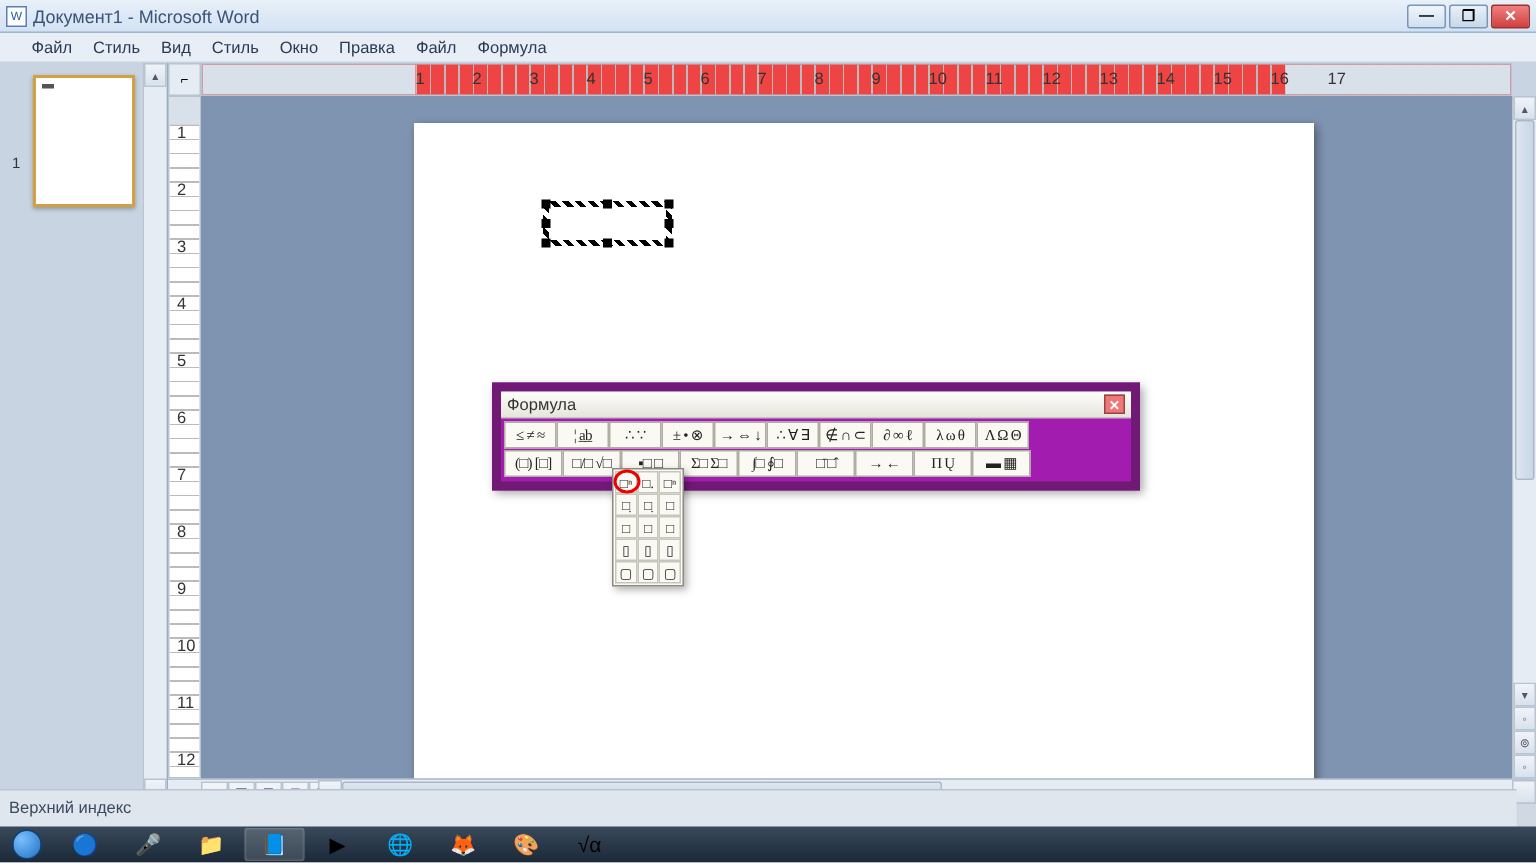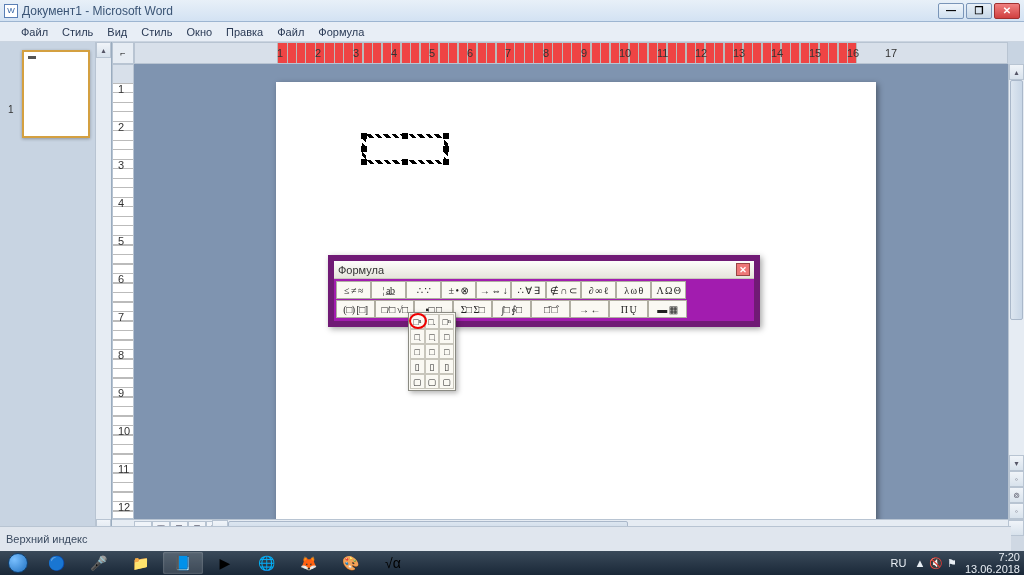"RU" div.tray { html: <div> <span>RU</span> <div> <span>▲</span> <span>🔇</span> <span>⚑</span> </div> <div> <div>7:20</div> <div>13.06.2018</div> </div> </div> -> none }
